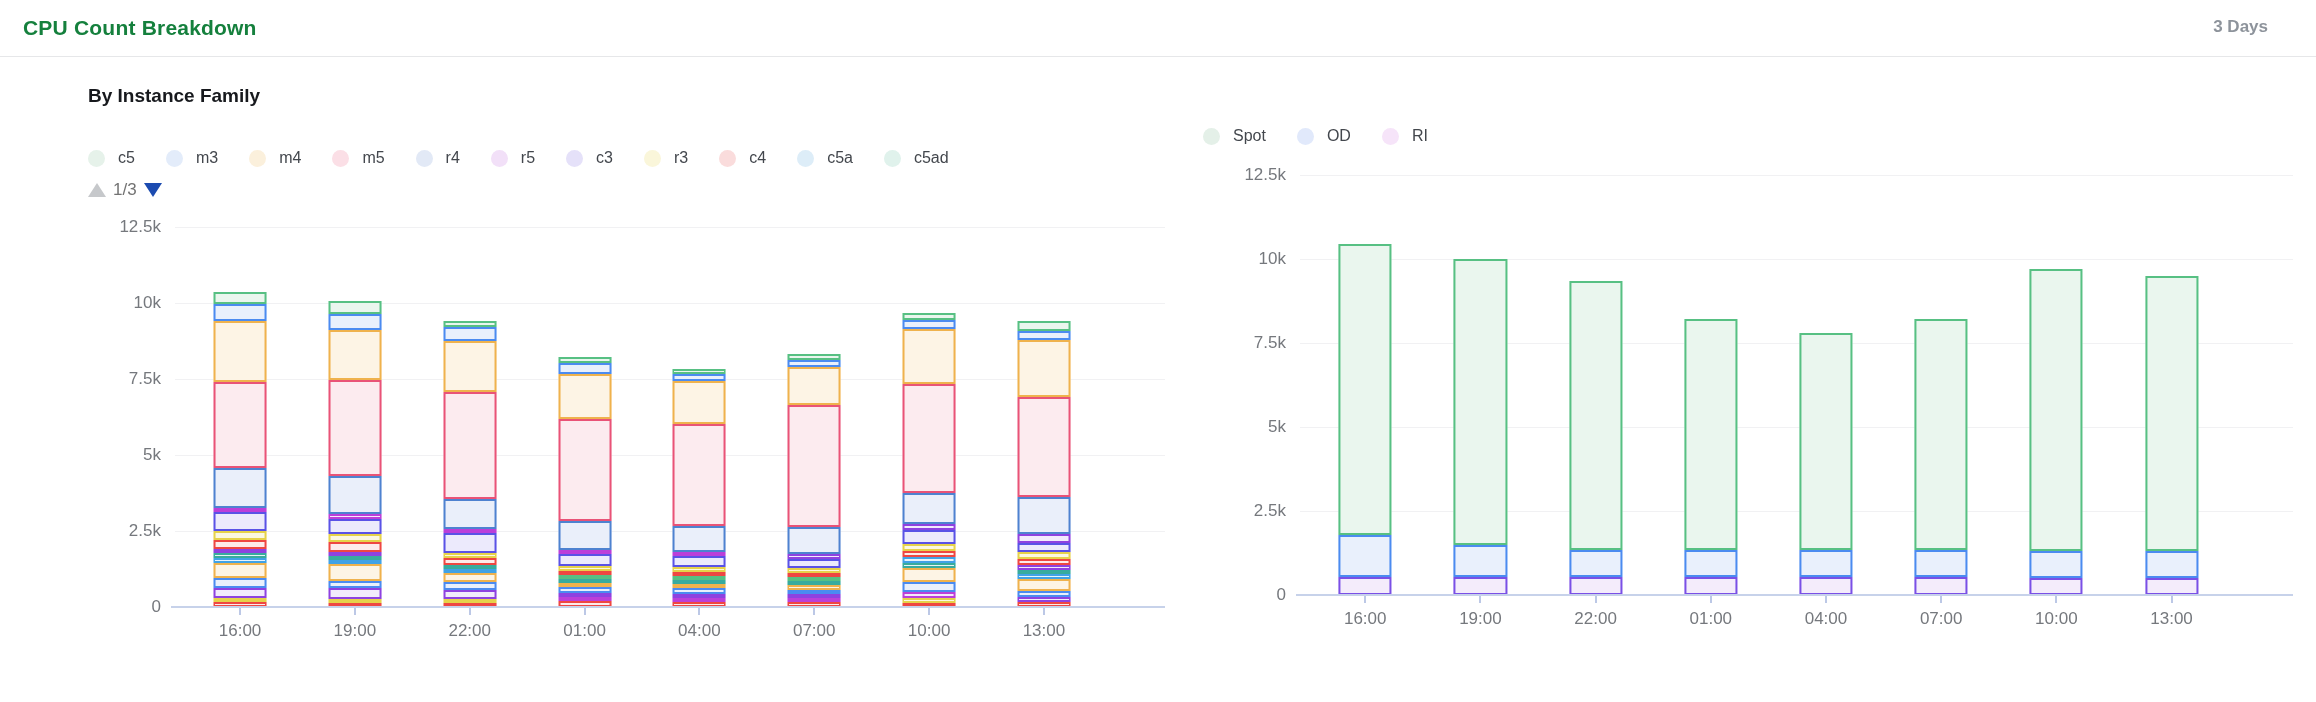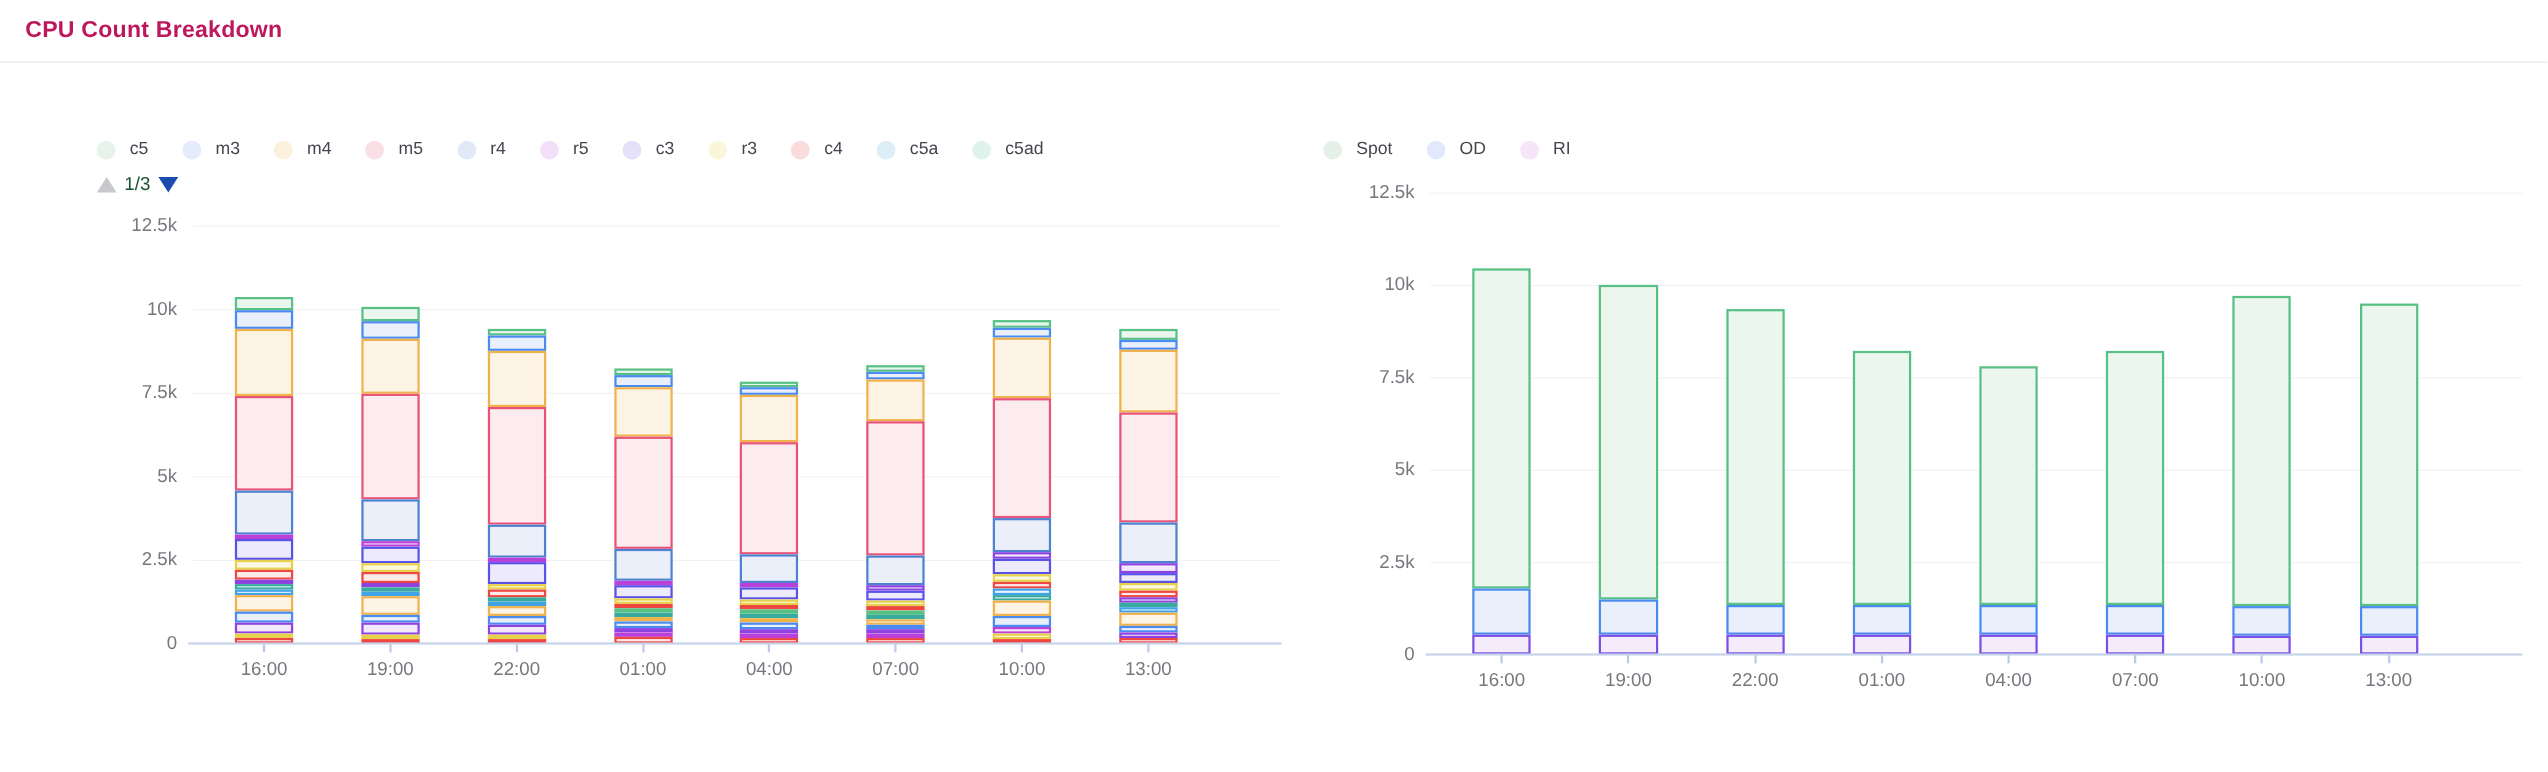"CPU Count Breakdown" .header-title { color: #be185d -> #15803d }
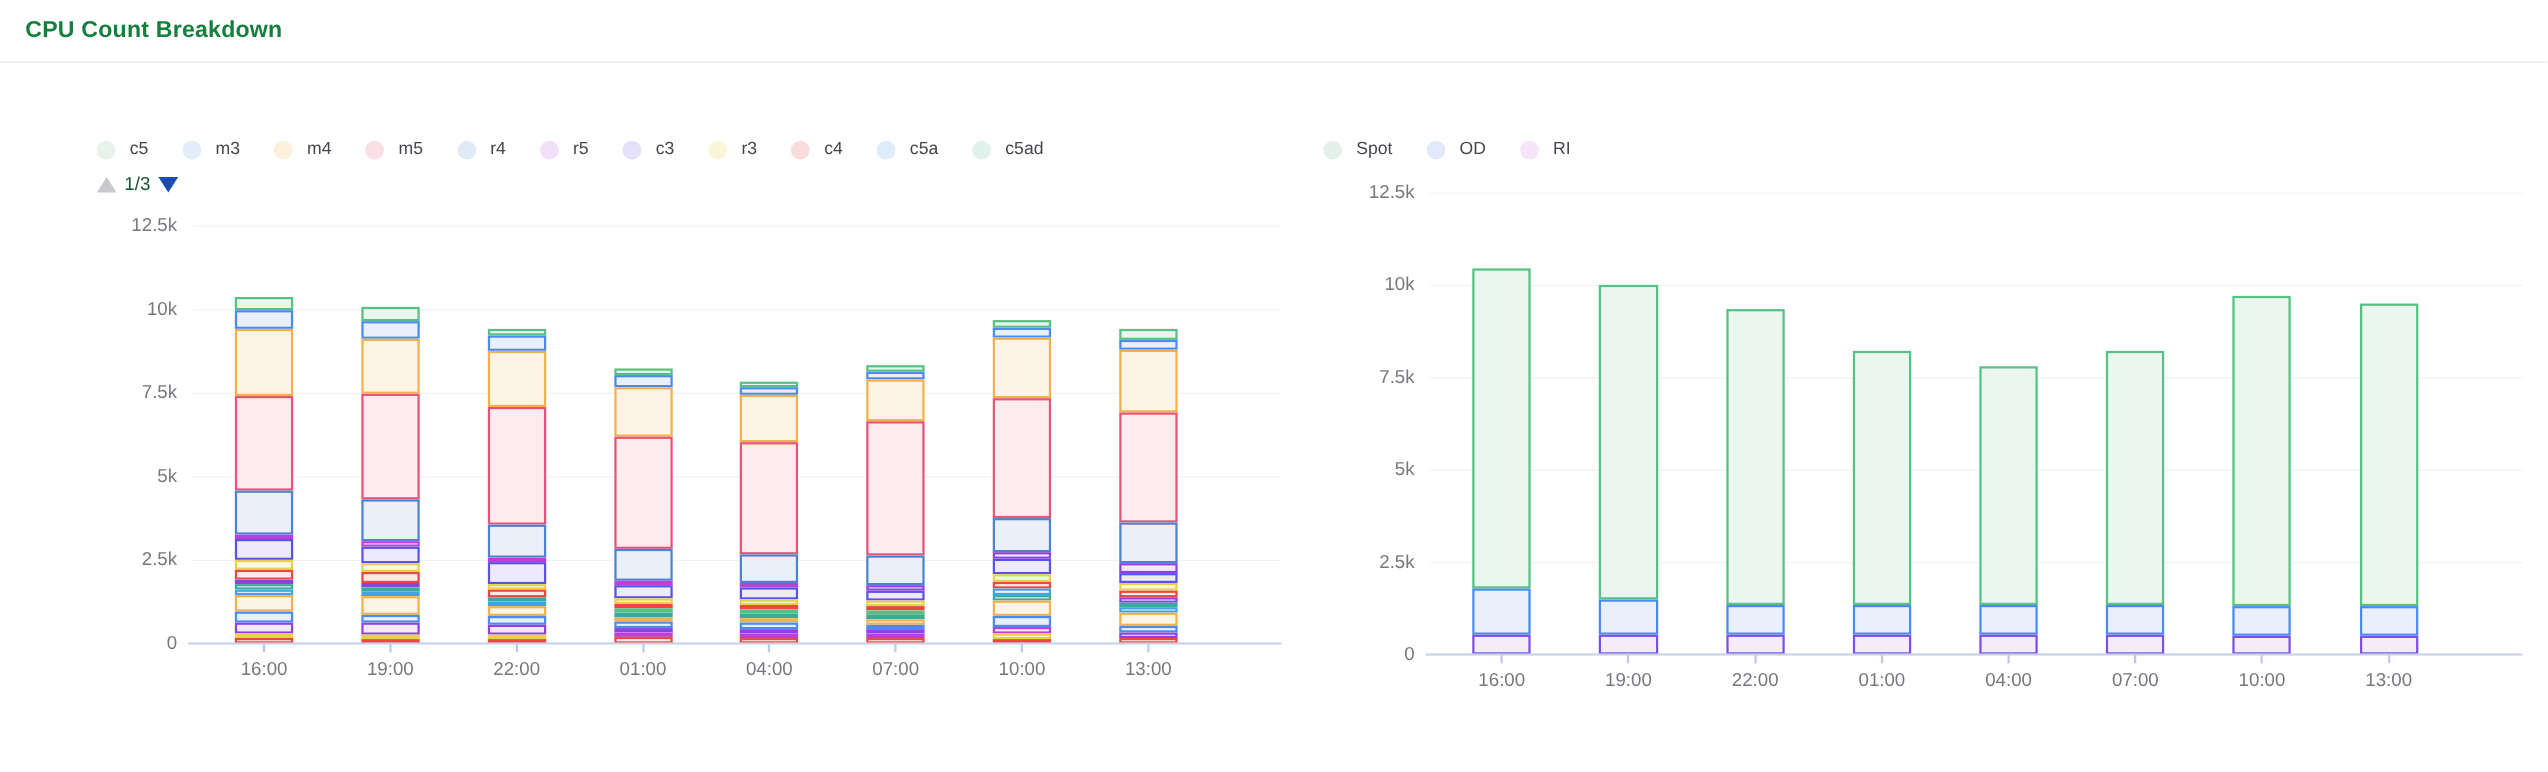"3 Days" div.tab { html: none -> <div>3 Days</div> }
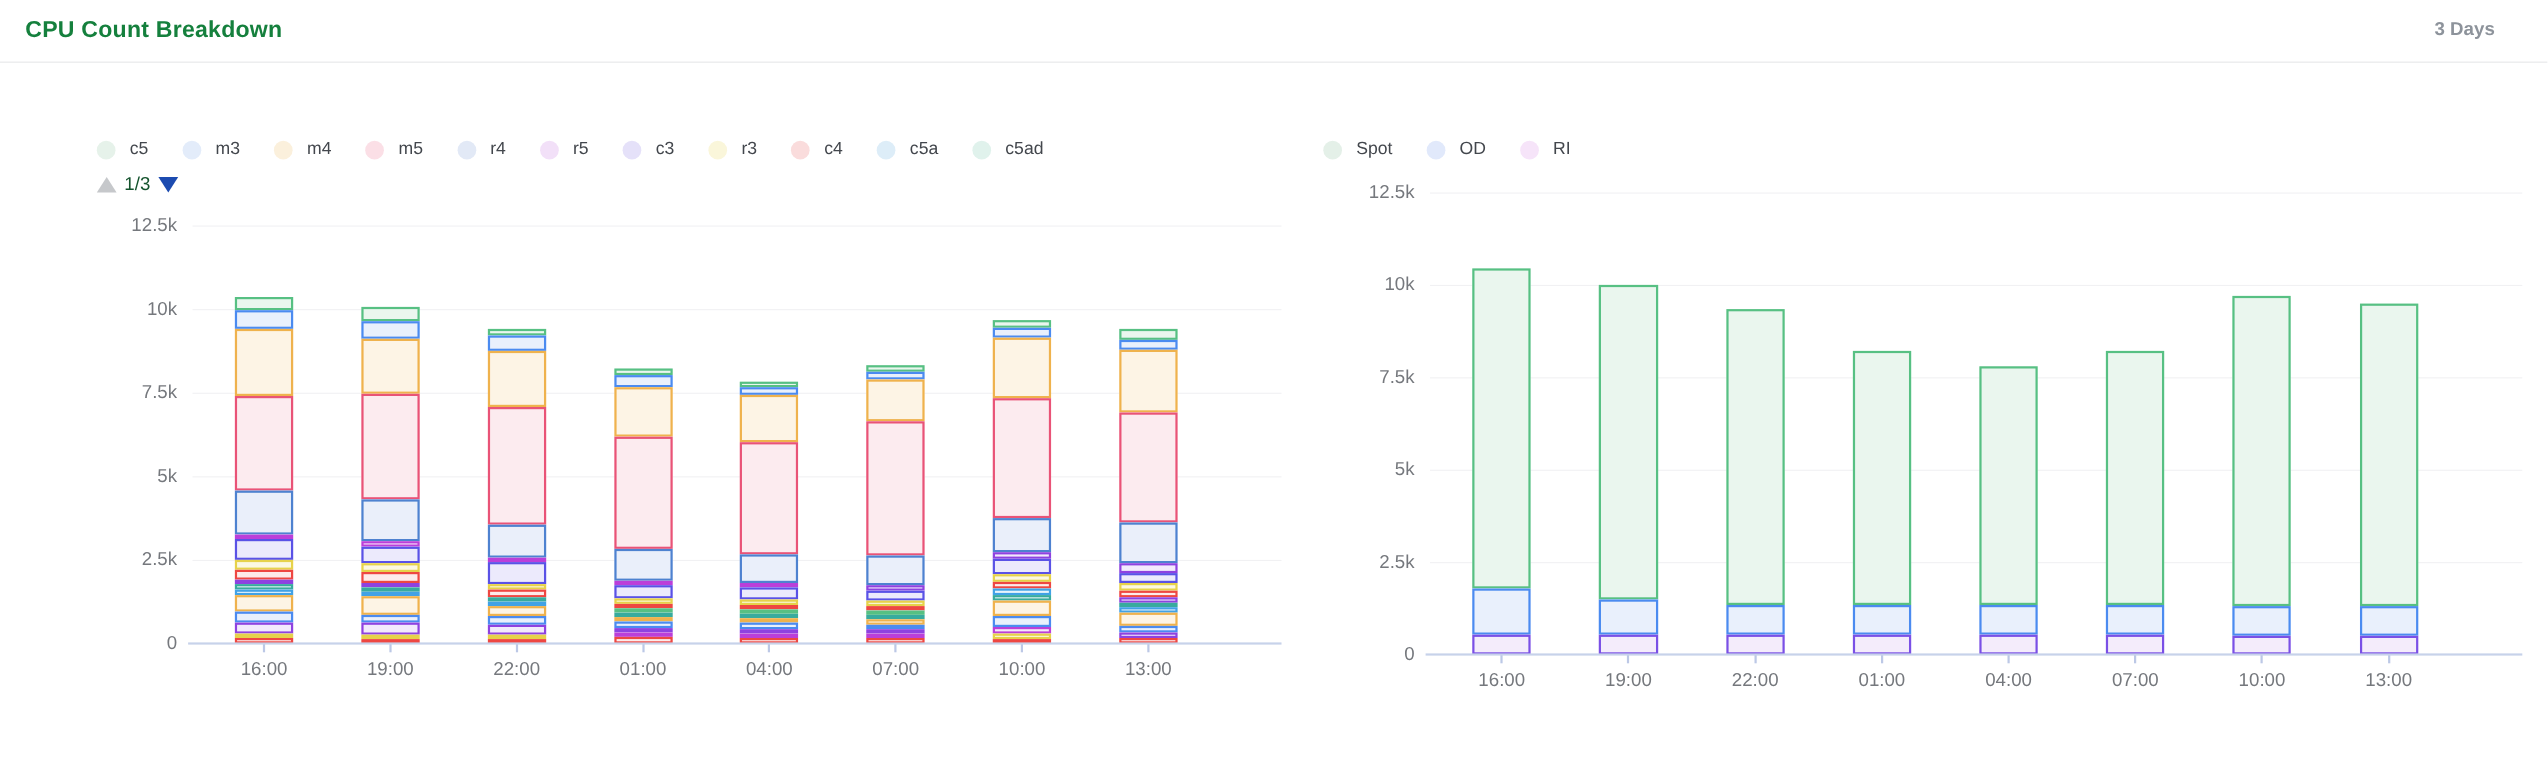"By Instance Family" div.panel-title { html: none -> <div>By Instance Family</div> }
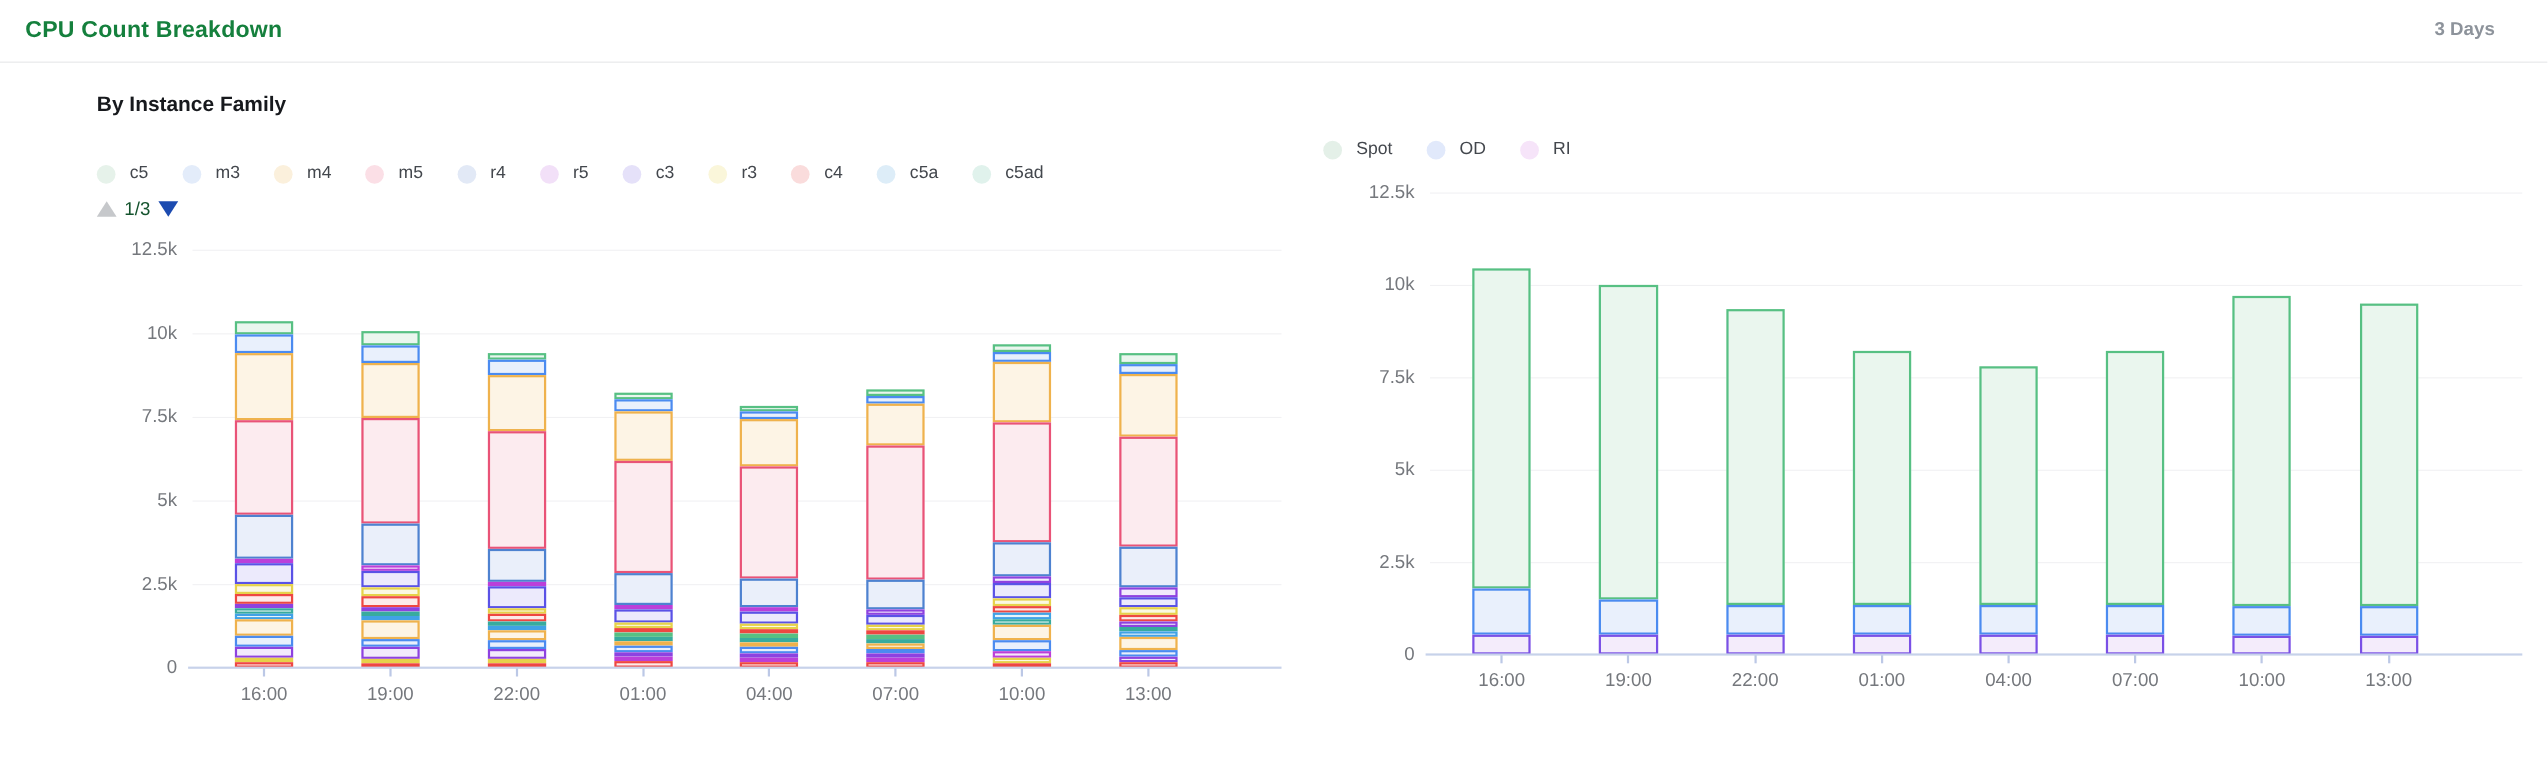"1/3" .pager-label { color: #14532d -> #737373 }
